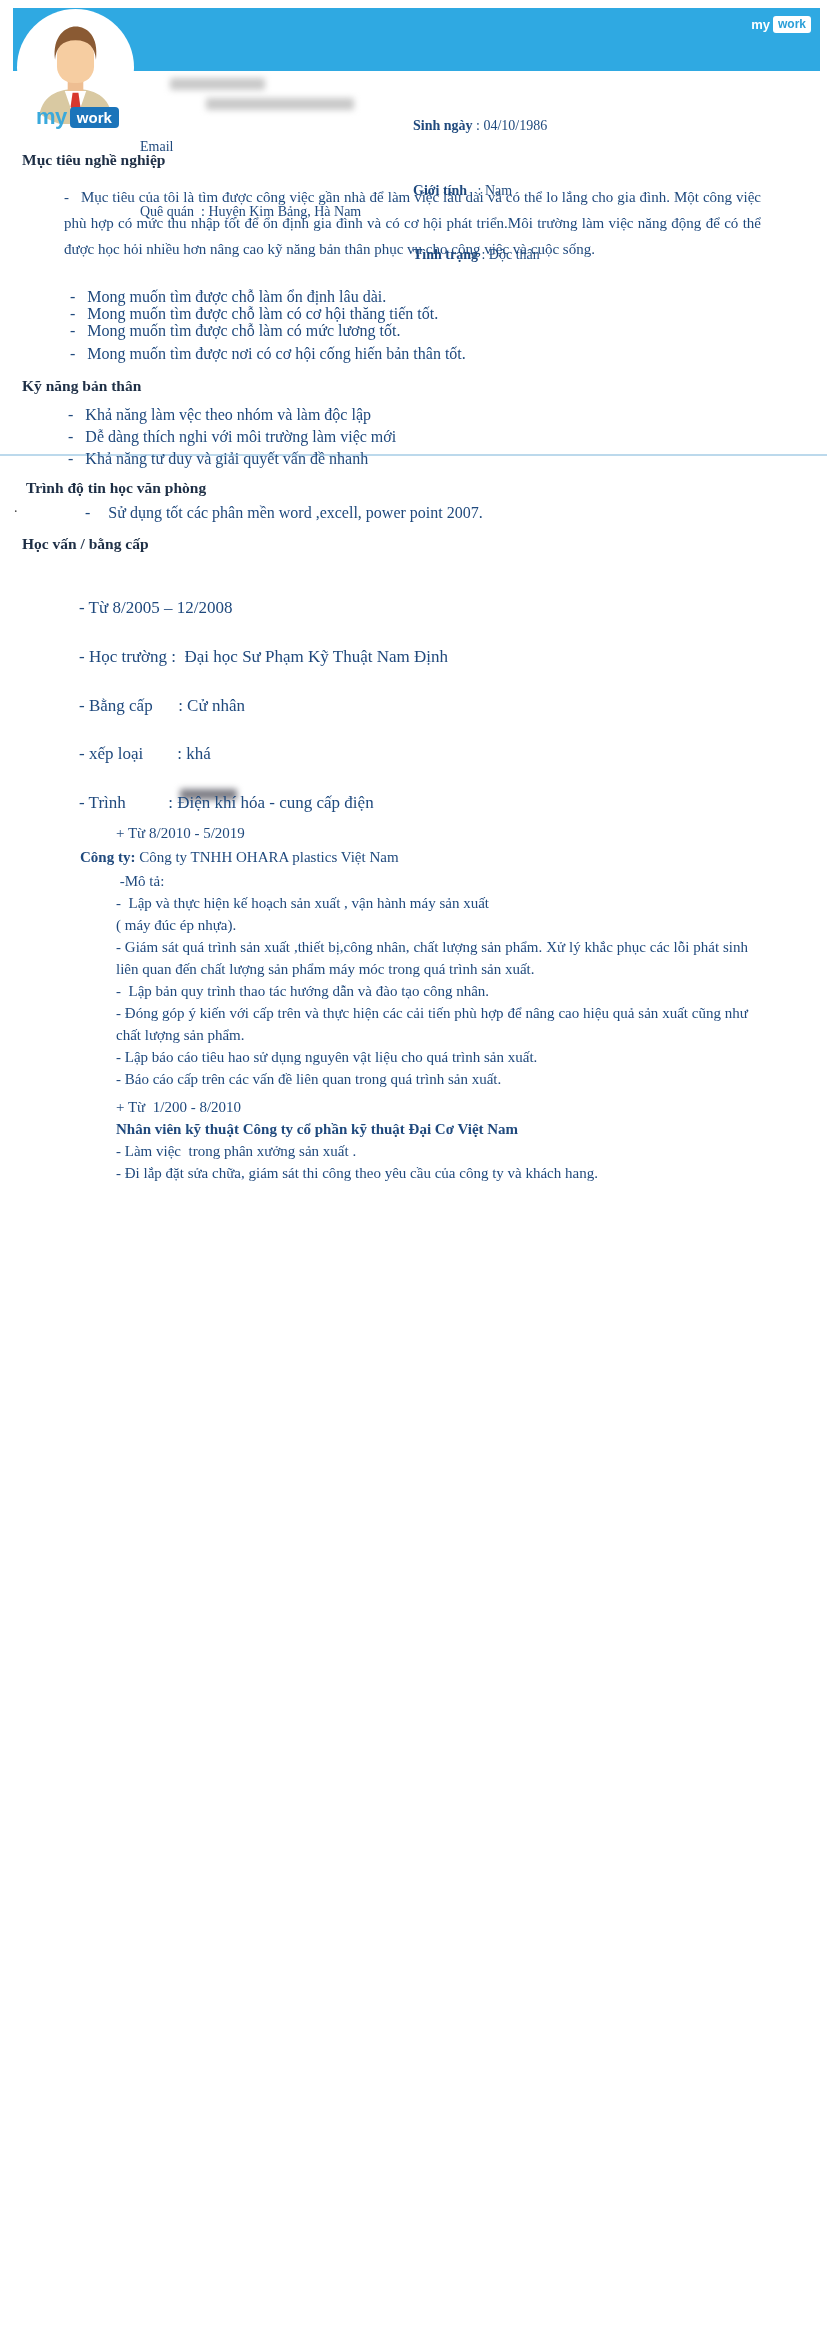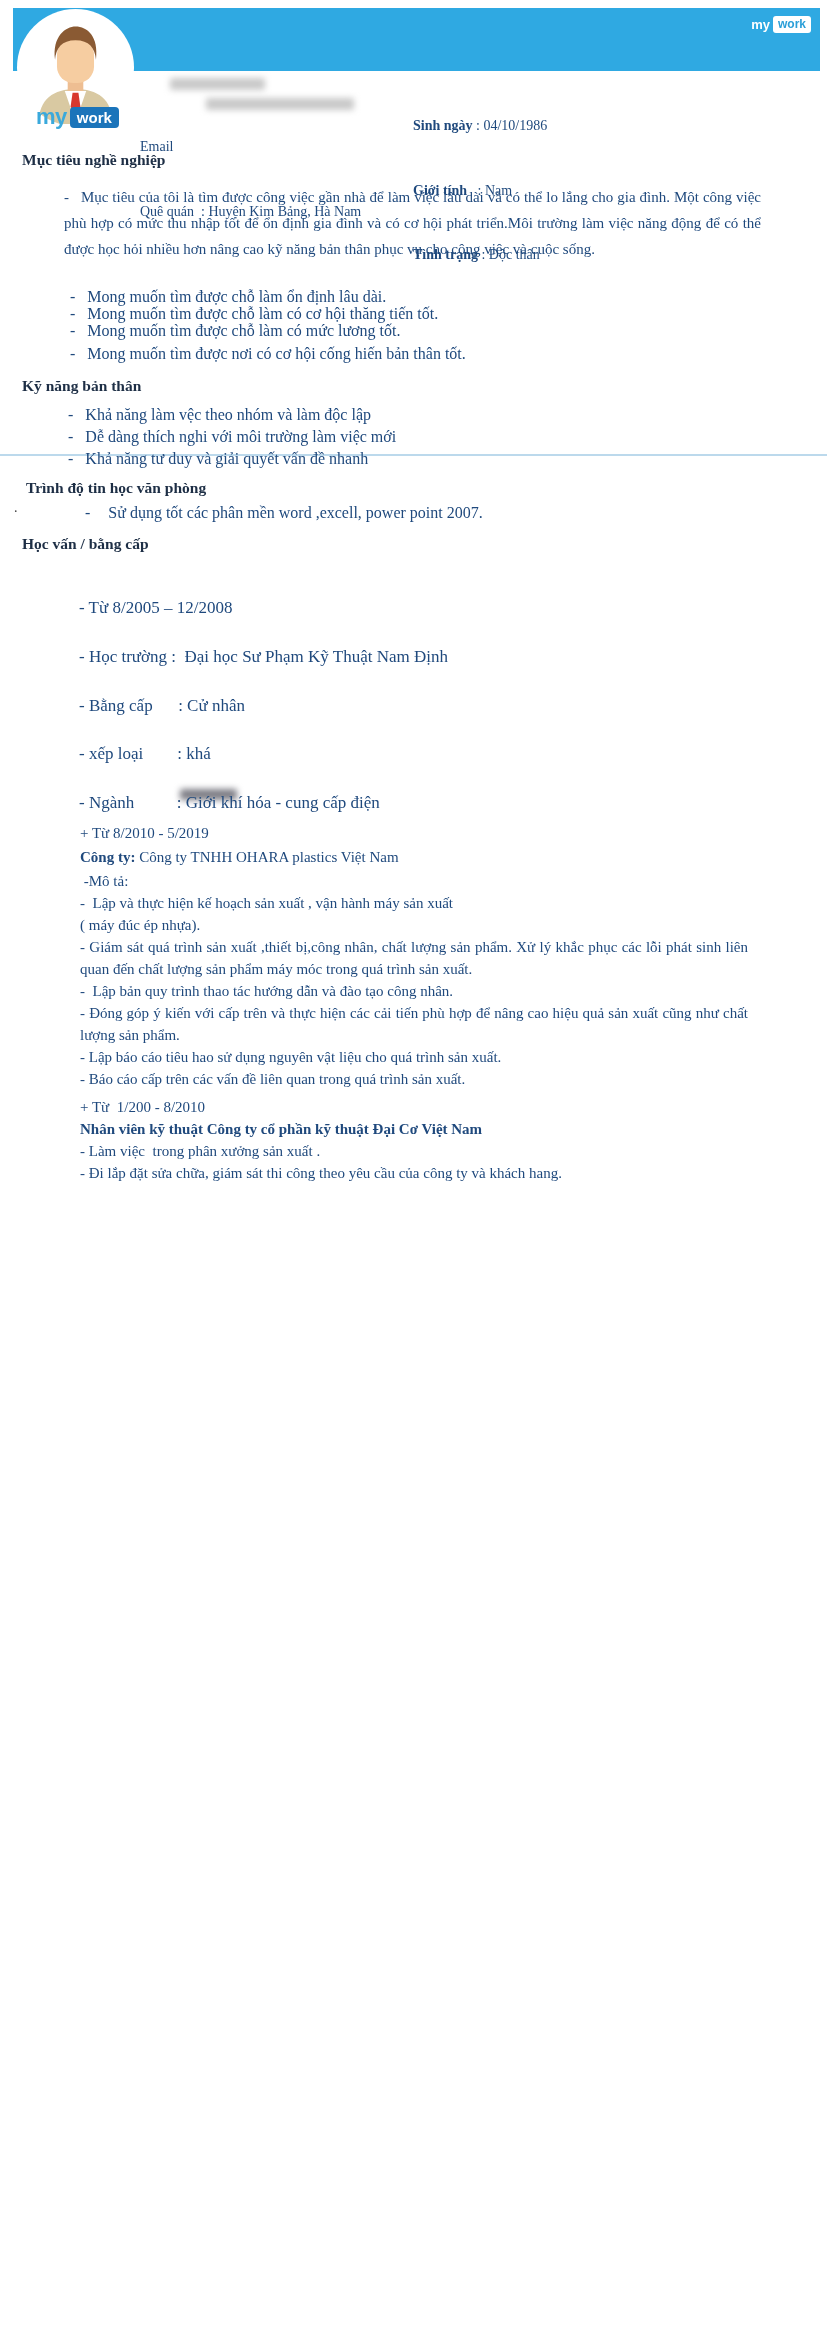"- Ngành : Giới khí" div { text: Ngành          : Giới -> Trình          : Điện }
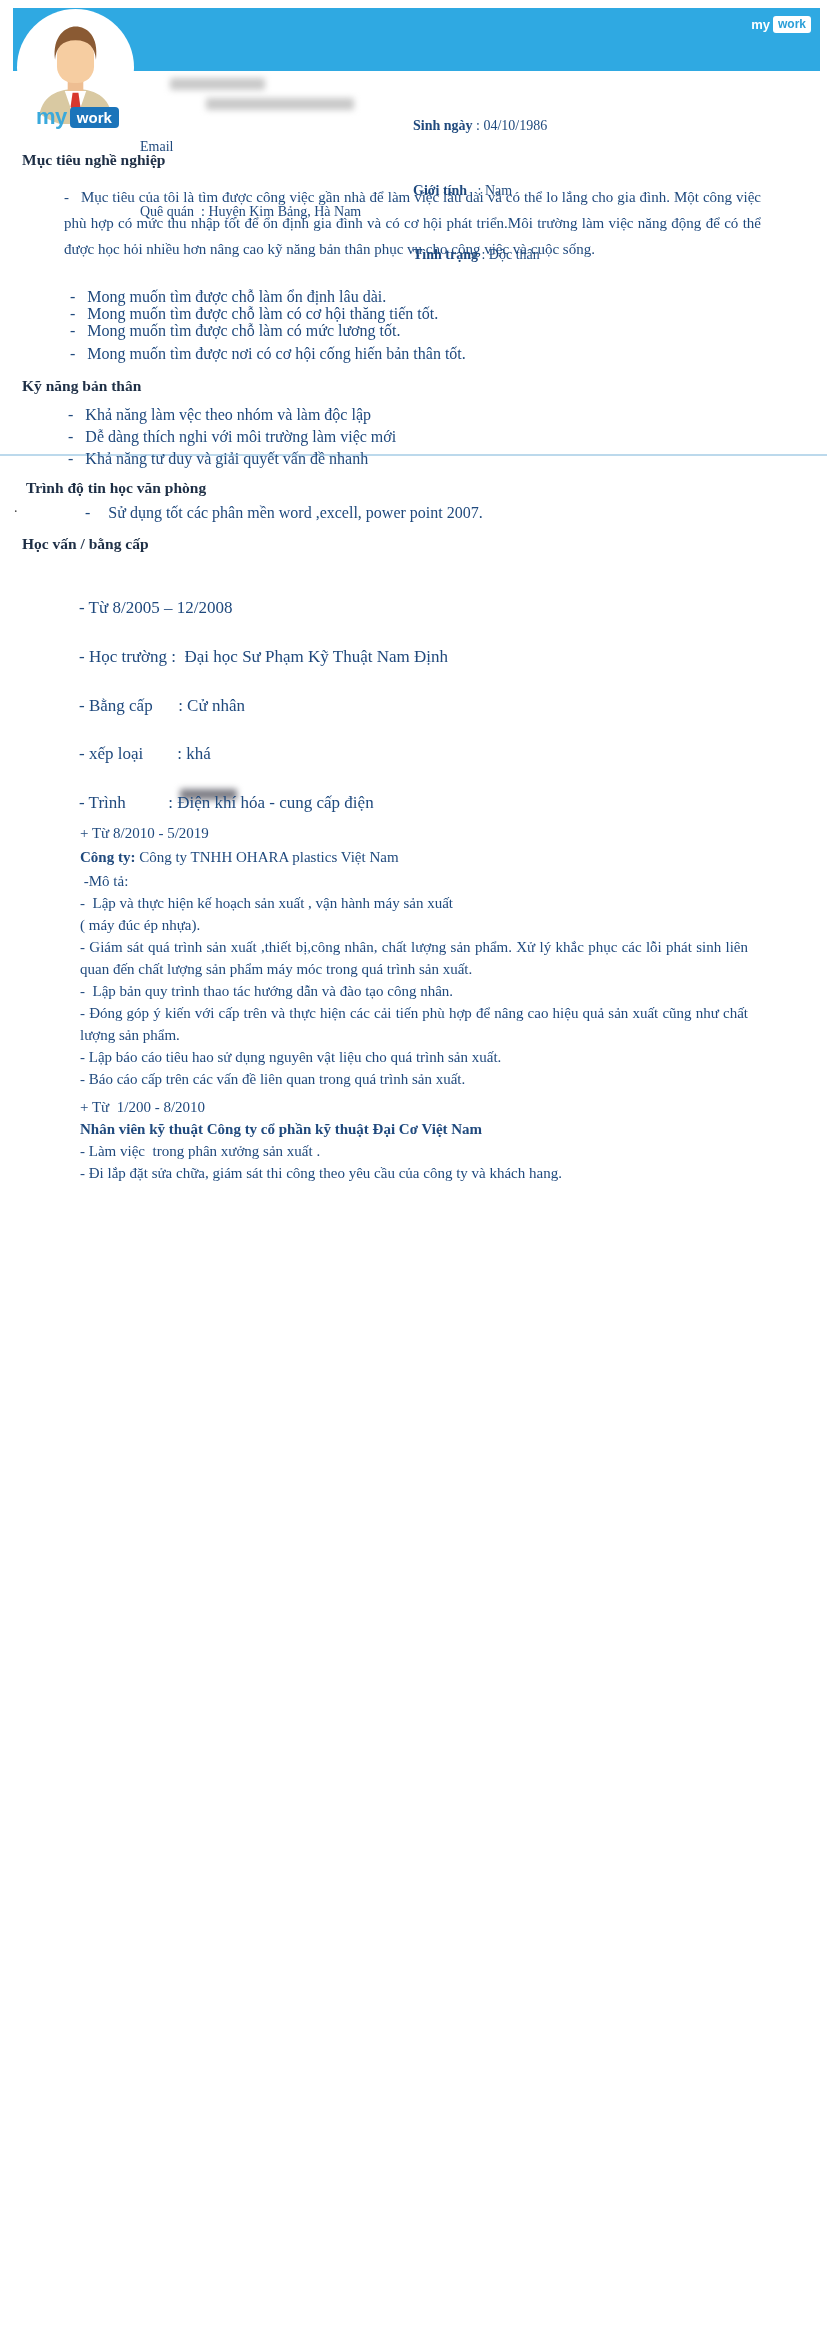"+ Từ 8/2010 - 5/2019" .exp .line { margin-left: none -> 36px }
